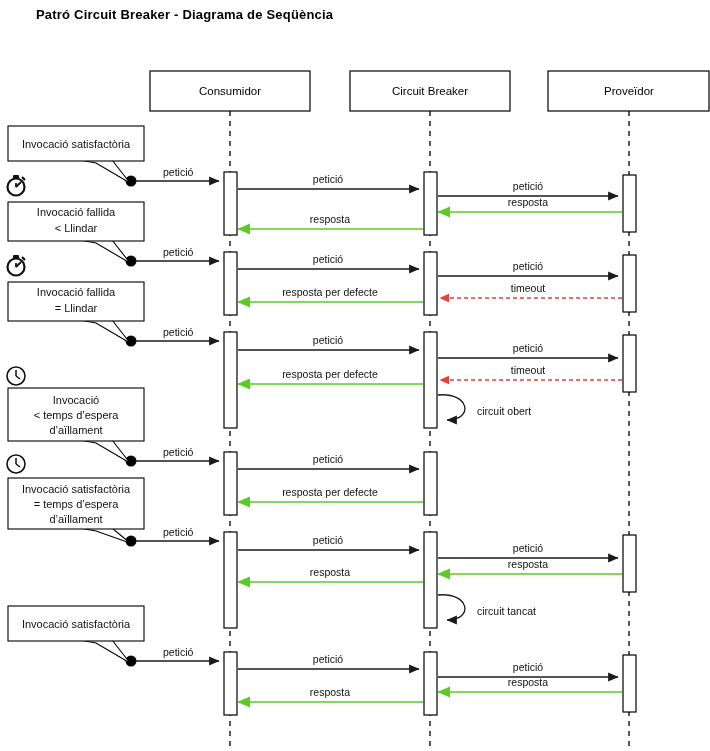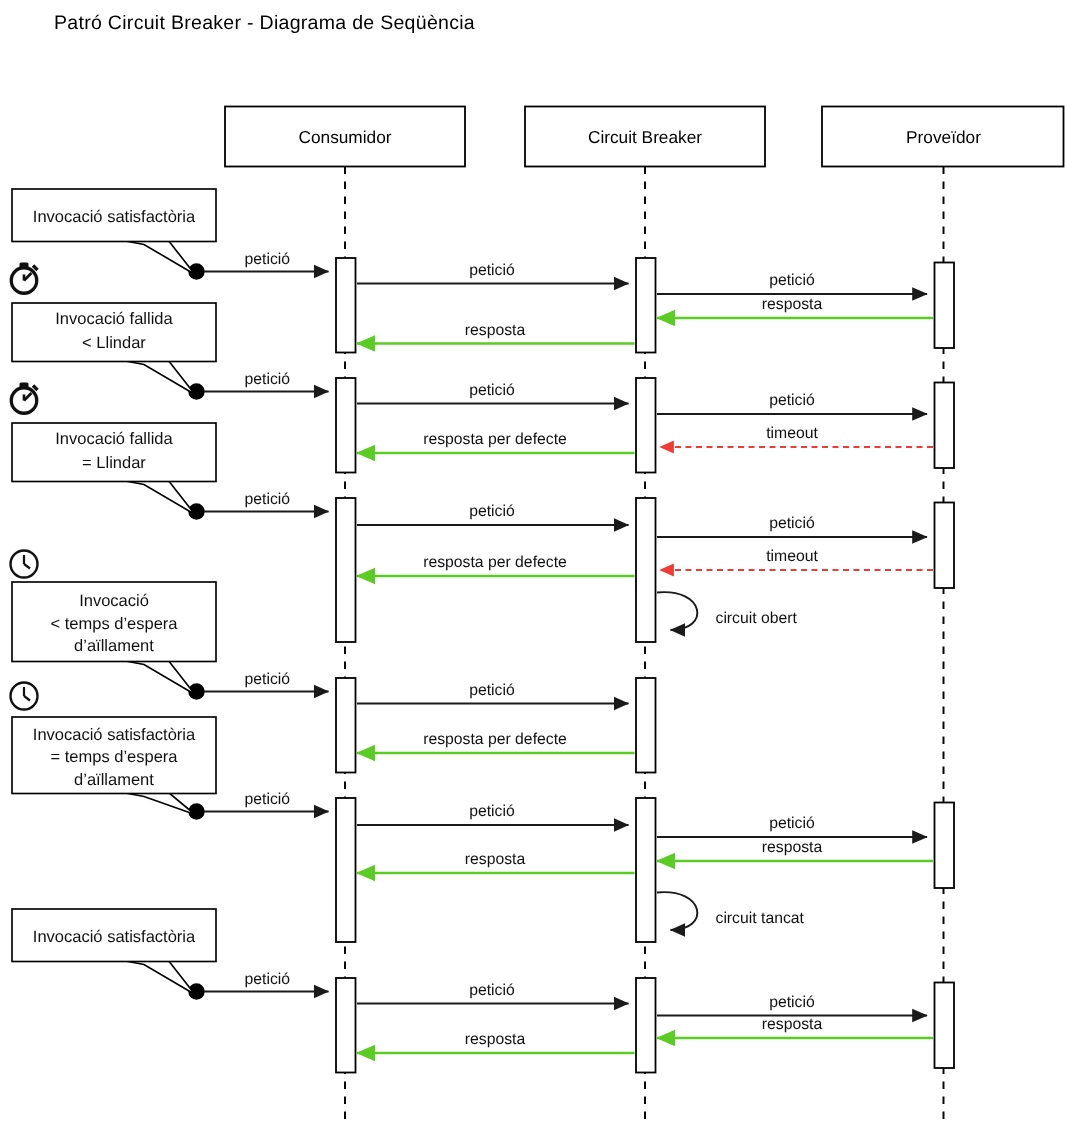"Patró Circuit Breaker - Diagrama" #diagram-title { font-weight: normal -> bold }
